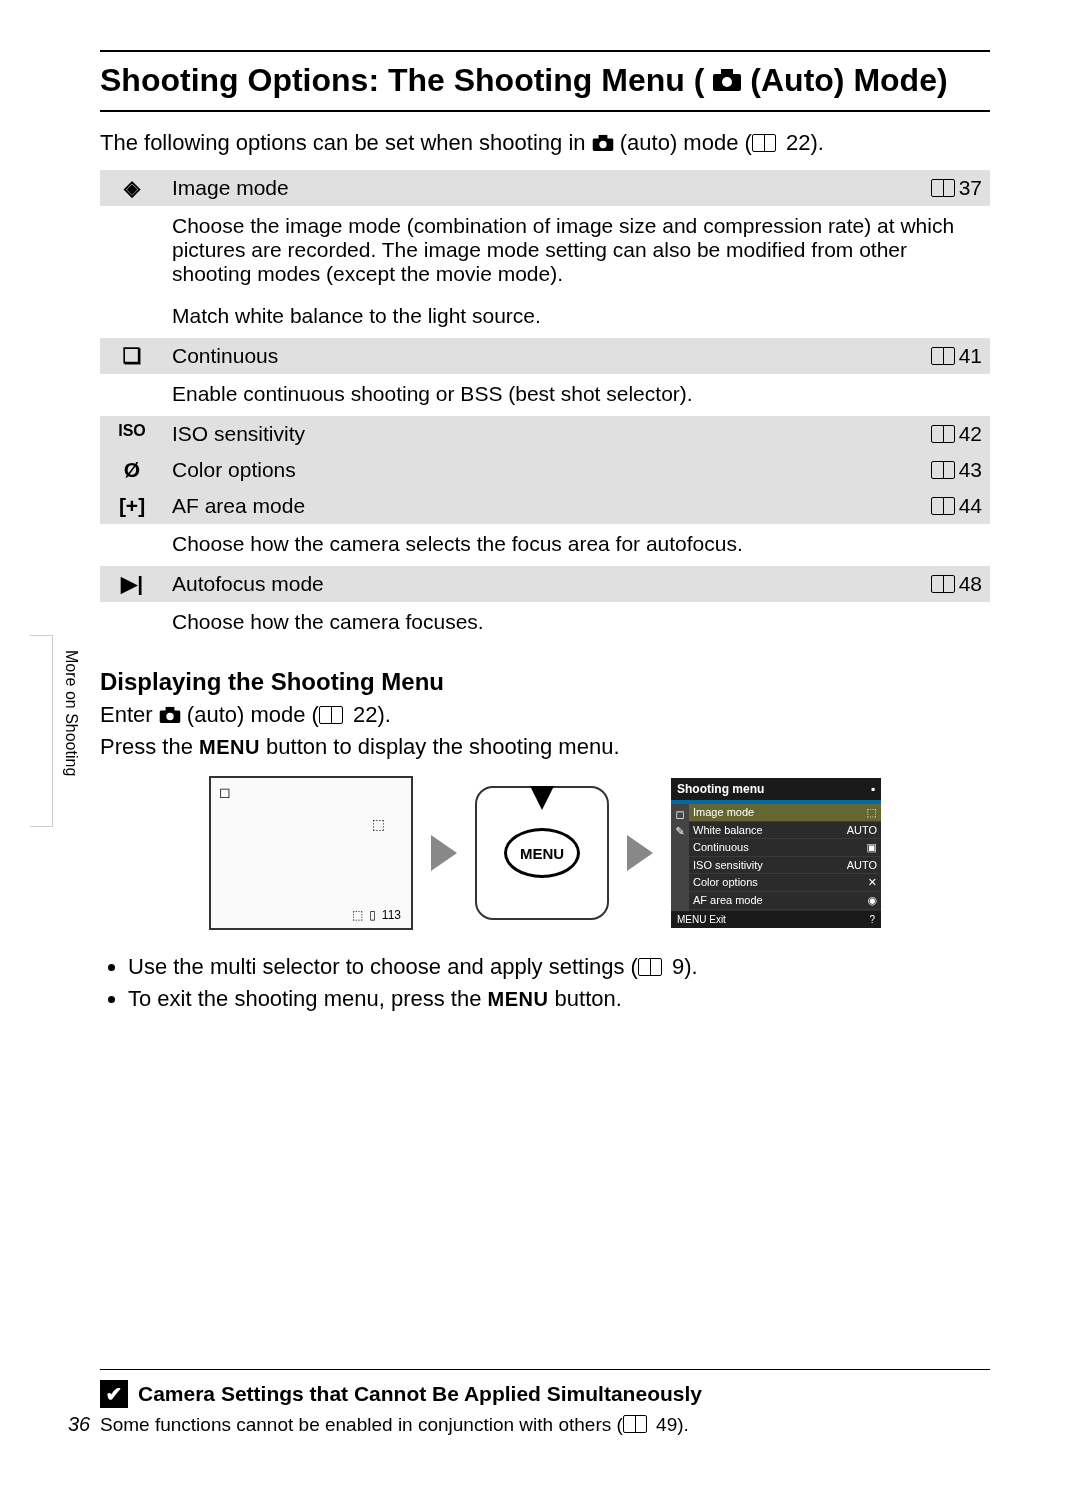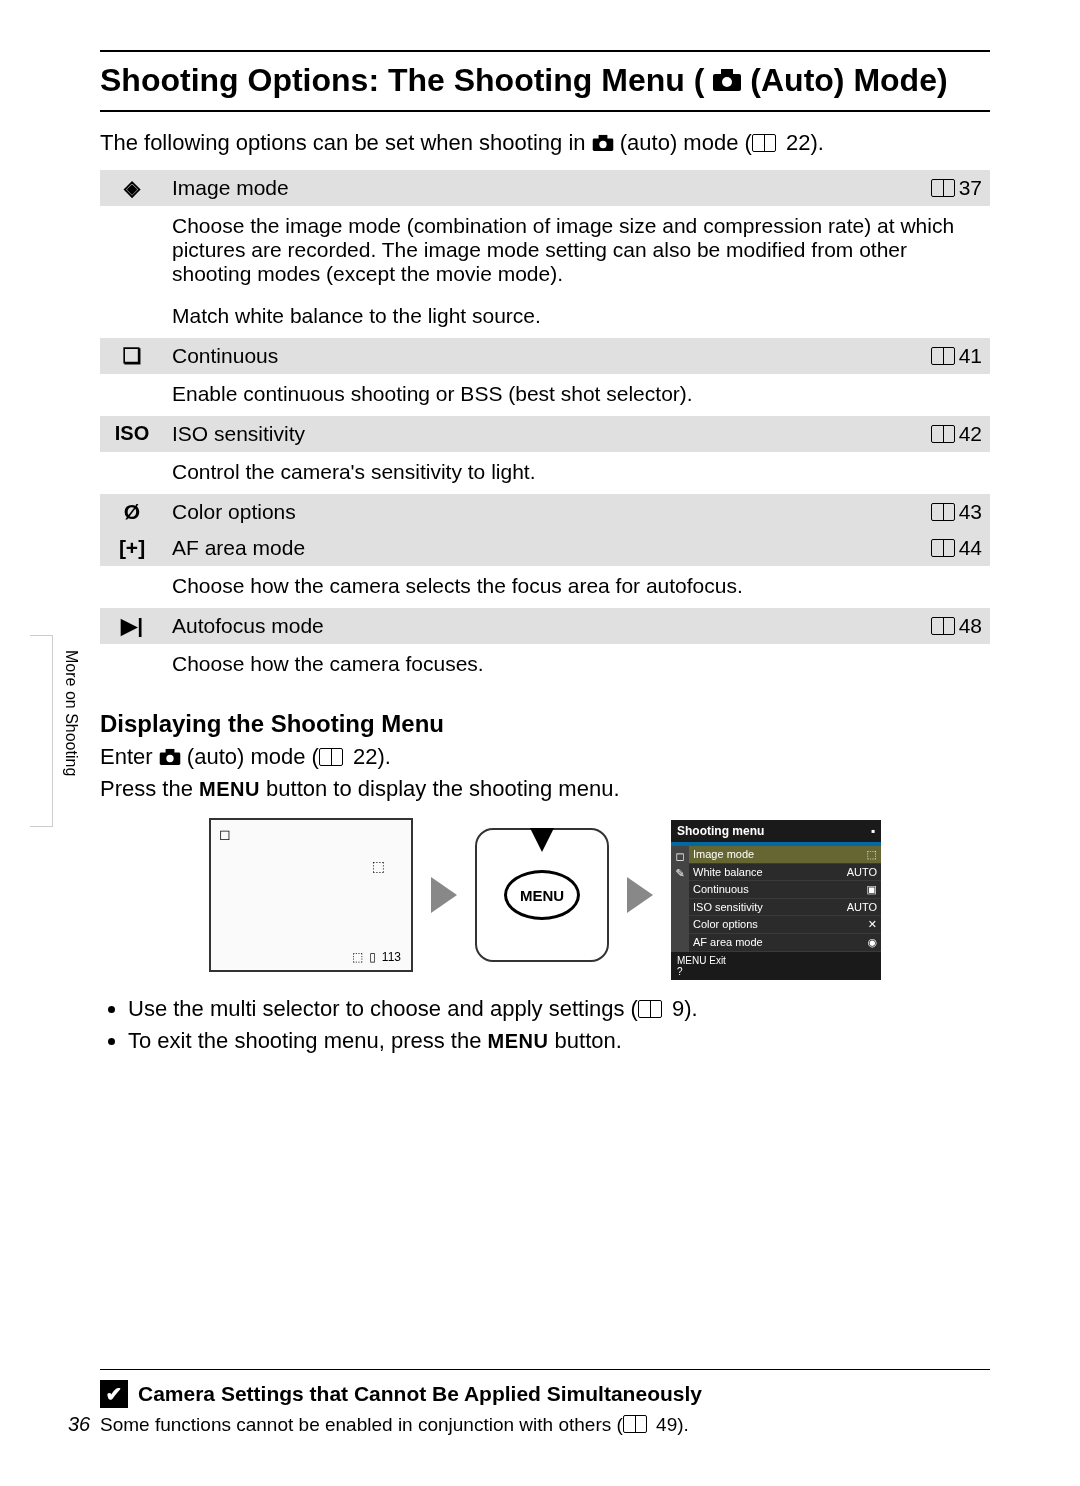"ISO" td.icon-cell { font-size: 20px -> 16px }
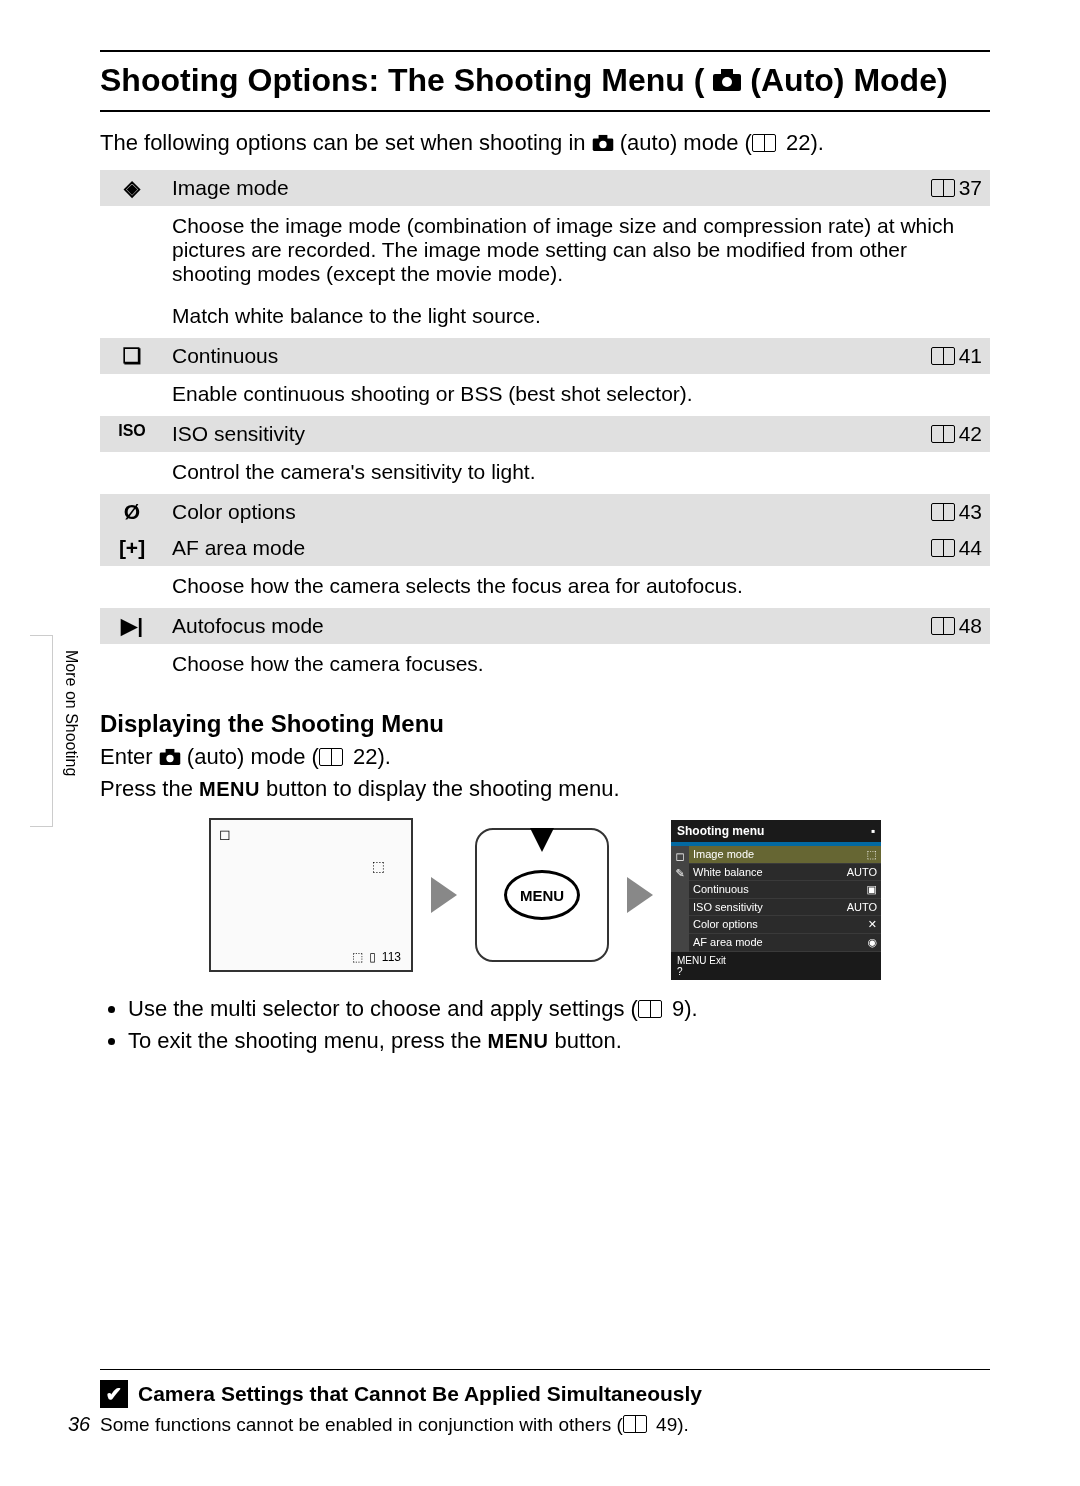"Control the camera's sensitivity to" tr.desc-row { html: <tr> <td></td> <td>Control the camera's sensitivity to light.</td> </tr> -> none }
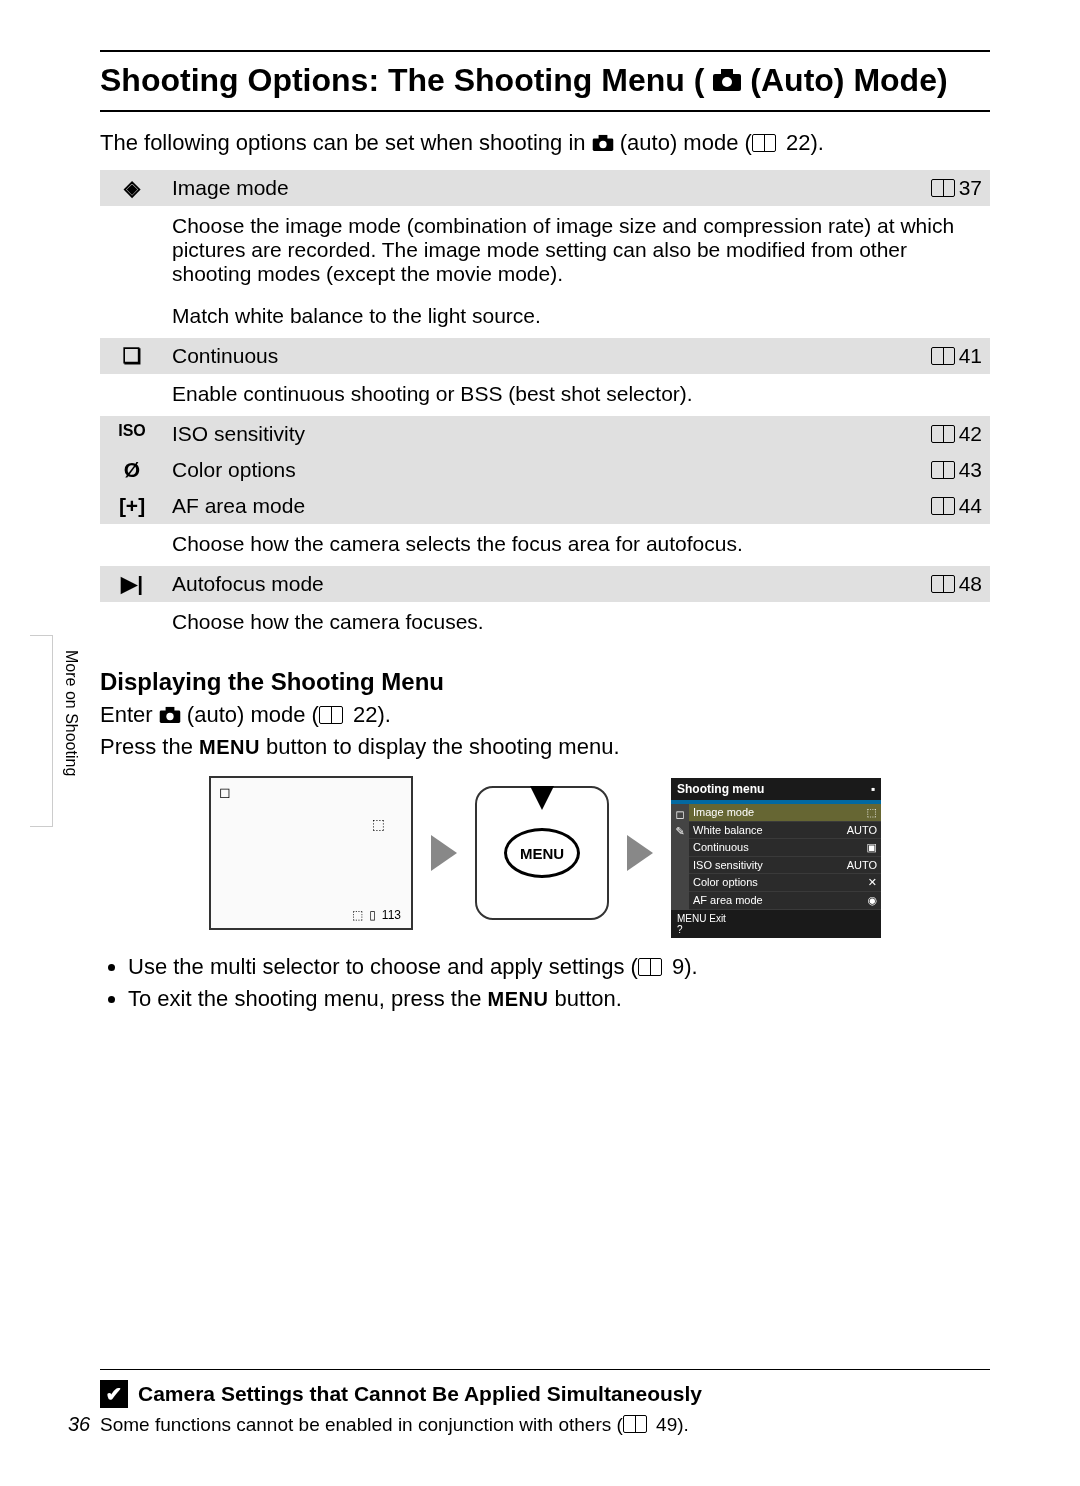"MENU Exit" .screen2 .s2-foot { flex-direction: column -> none }
